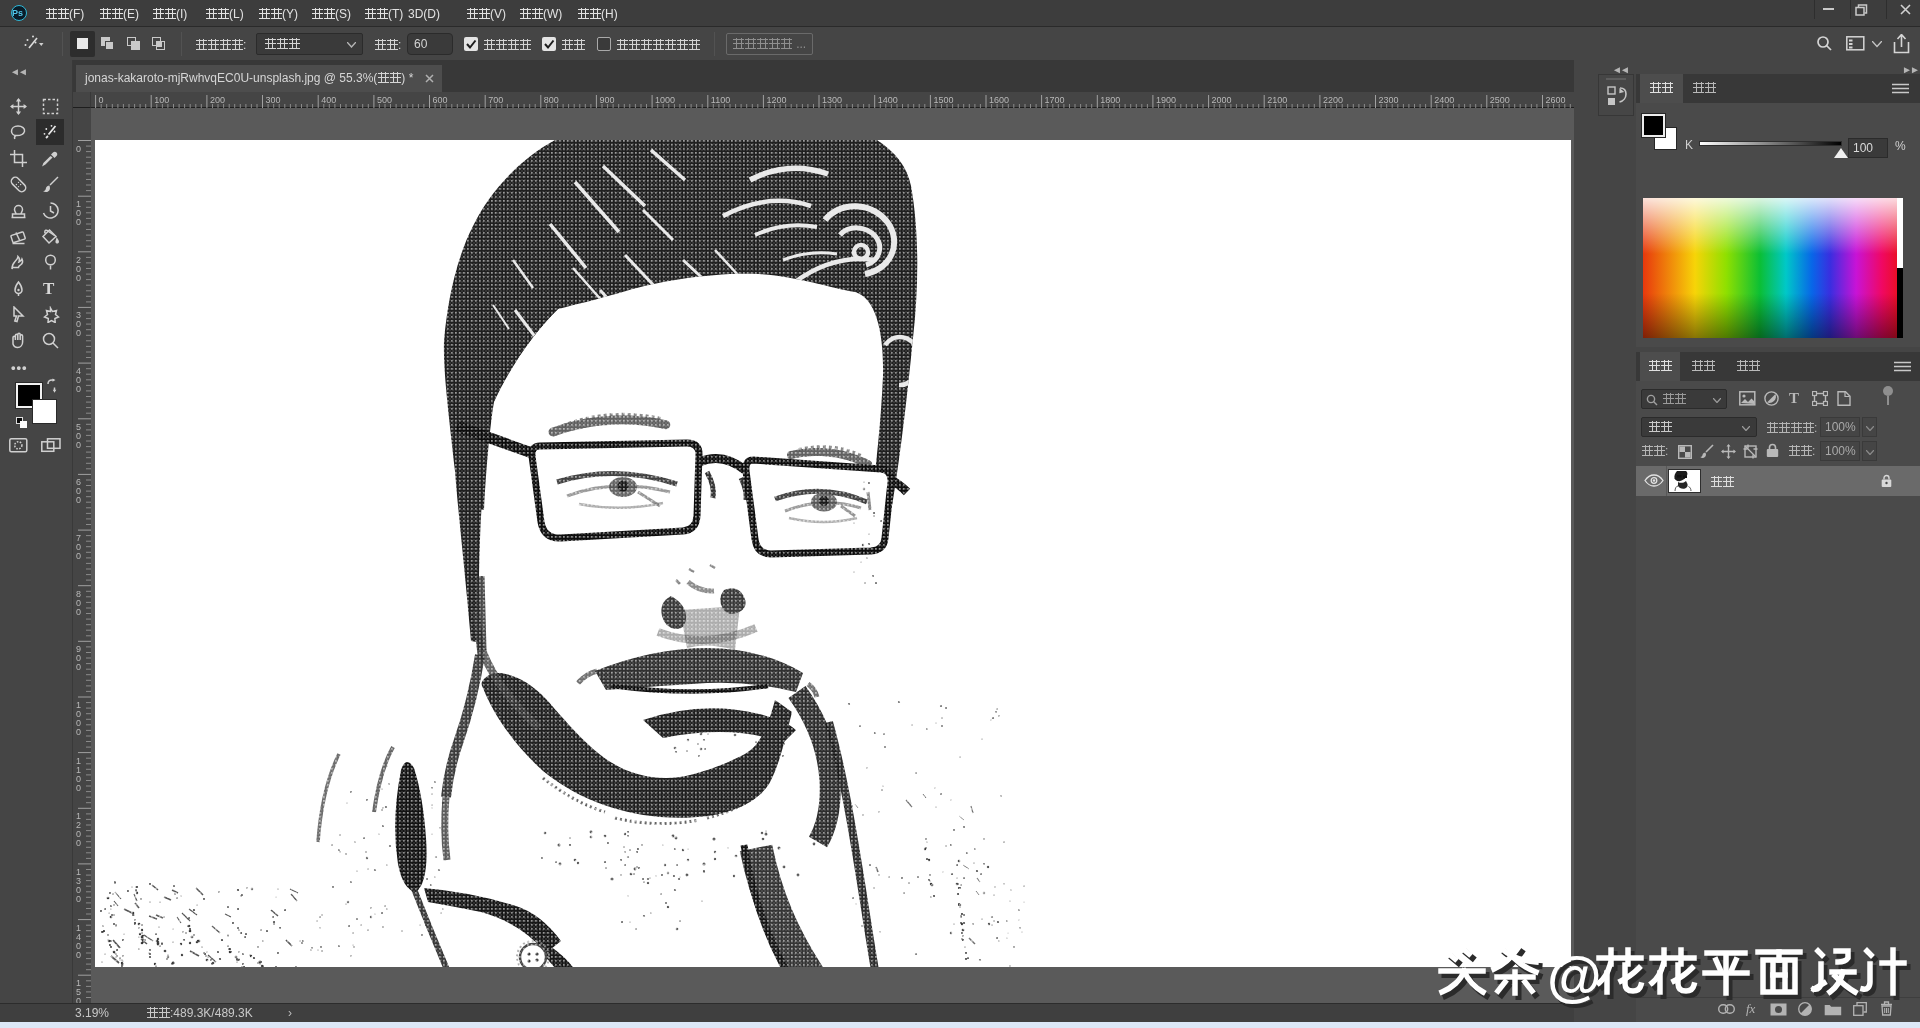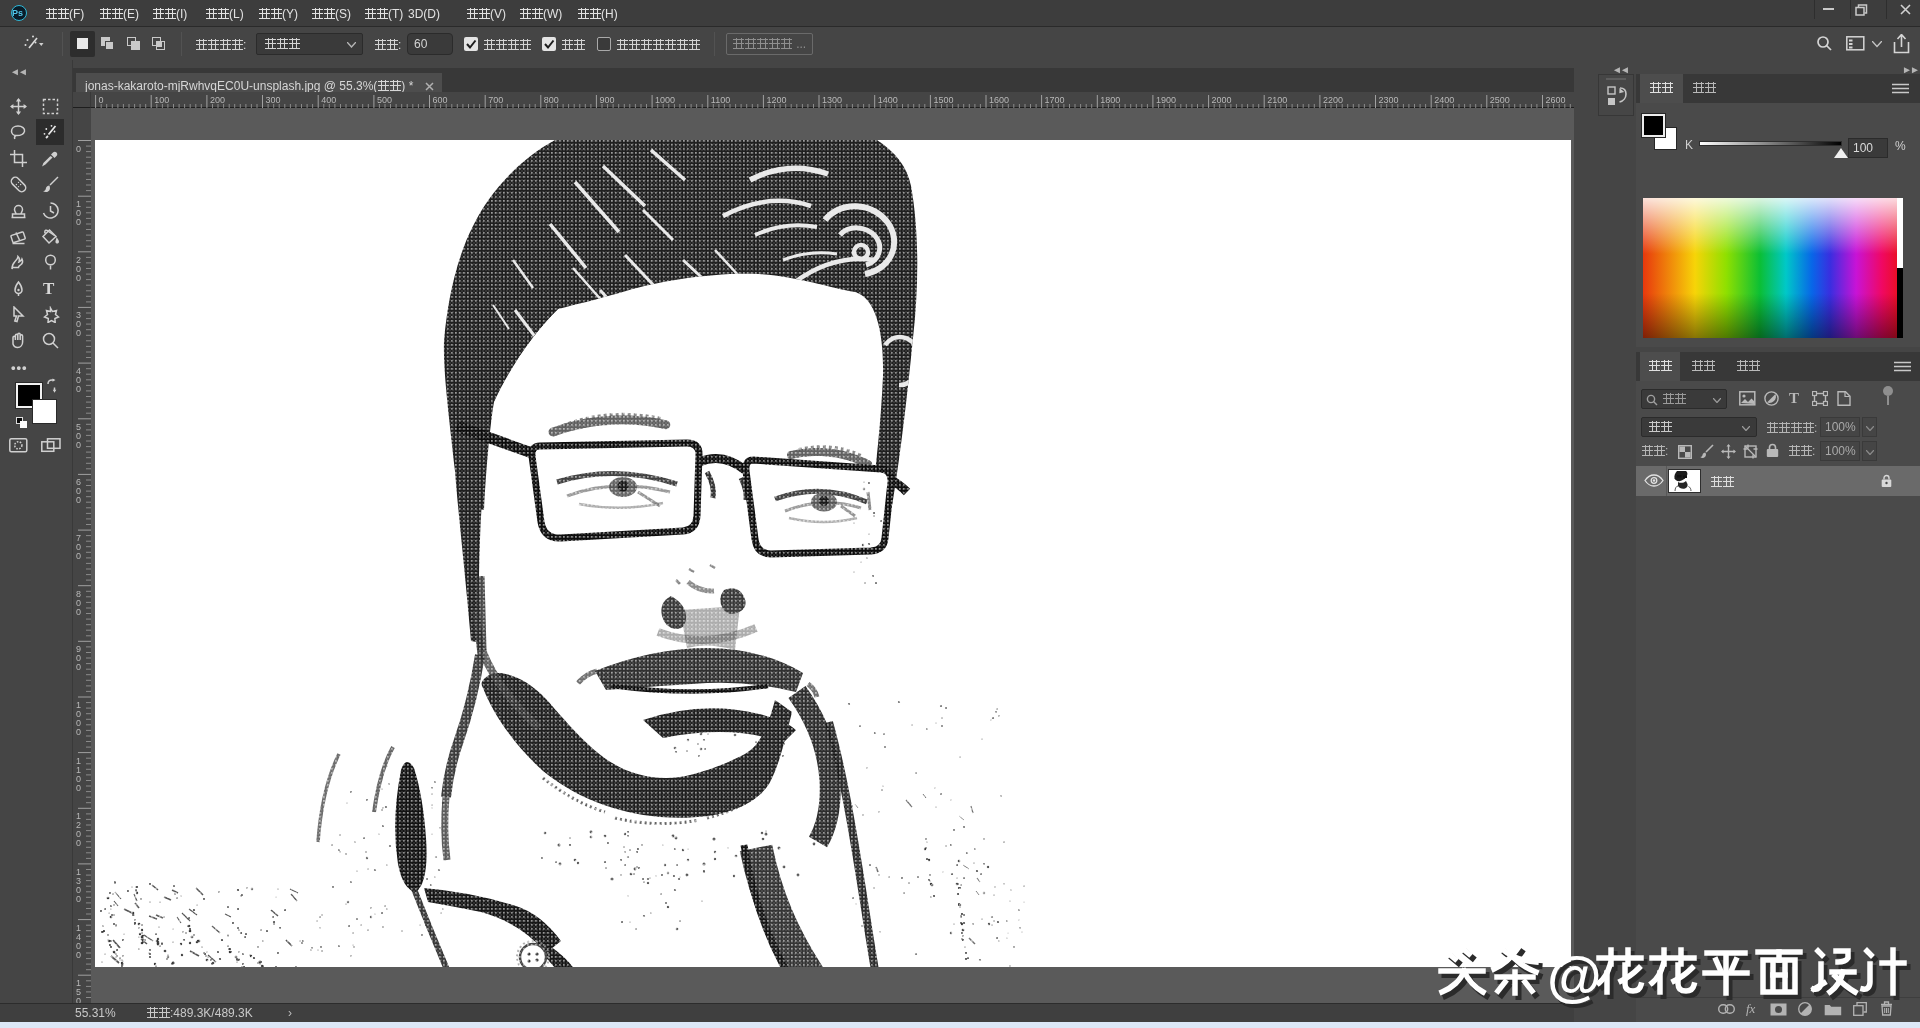"jonas-kakaroto-mjRwhvqEC0U-unsplash.jpg" div.abs { top: 68px -> 60px }
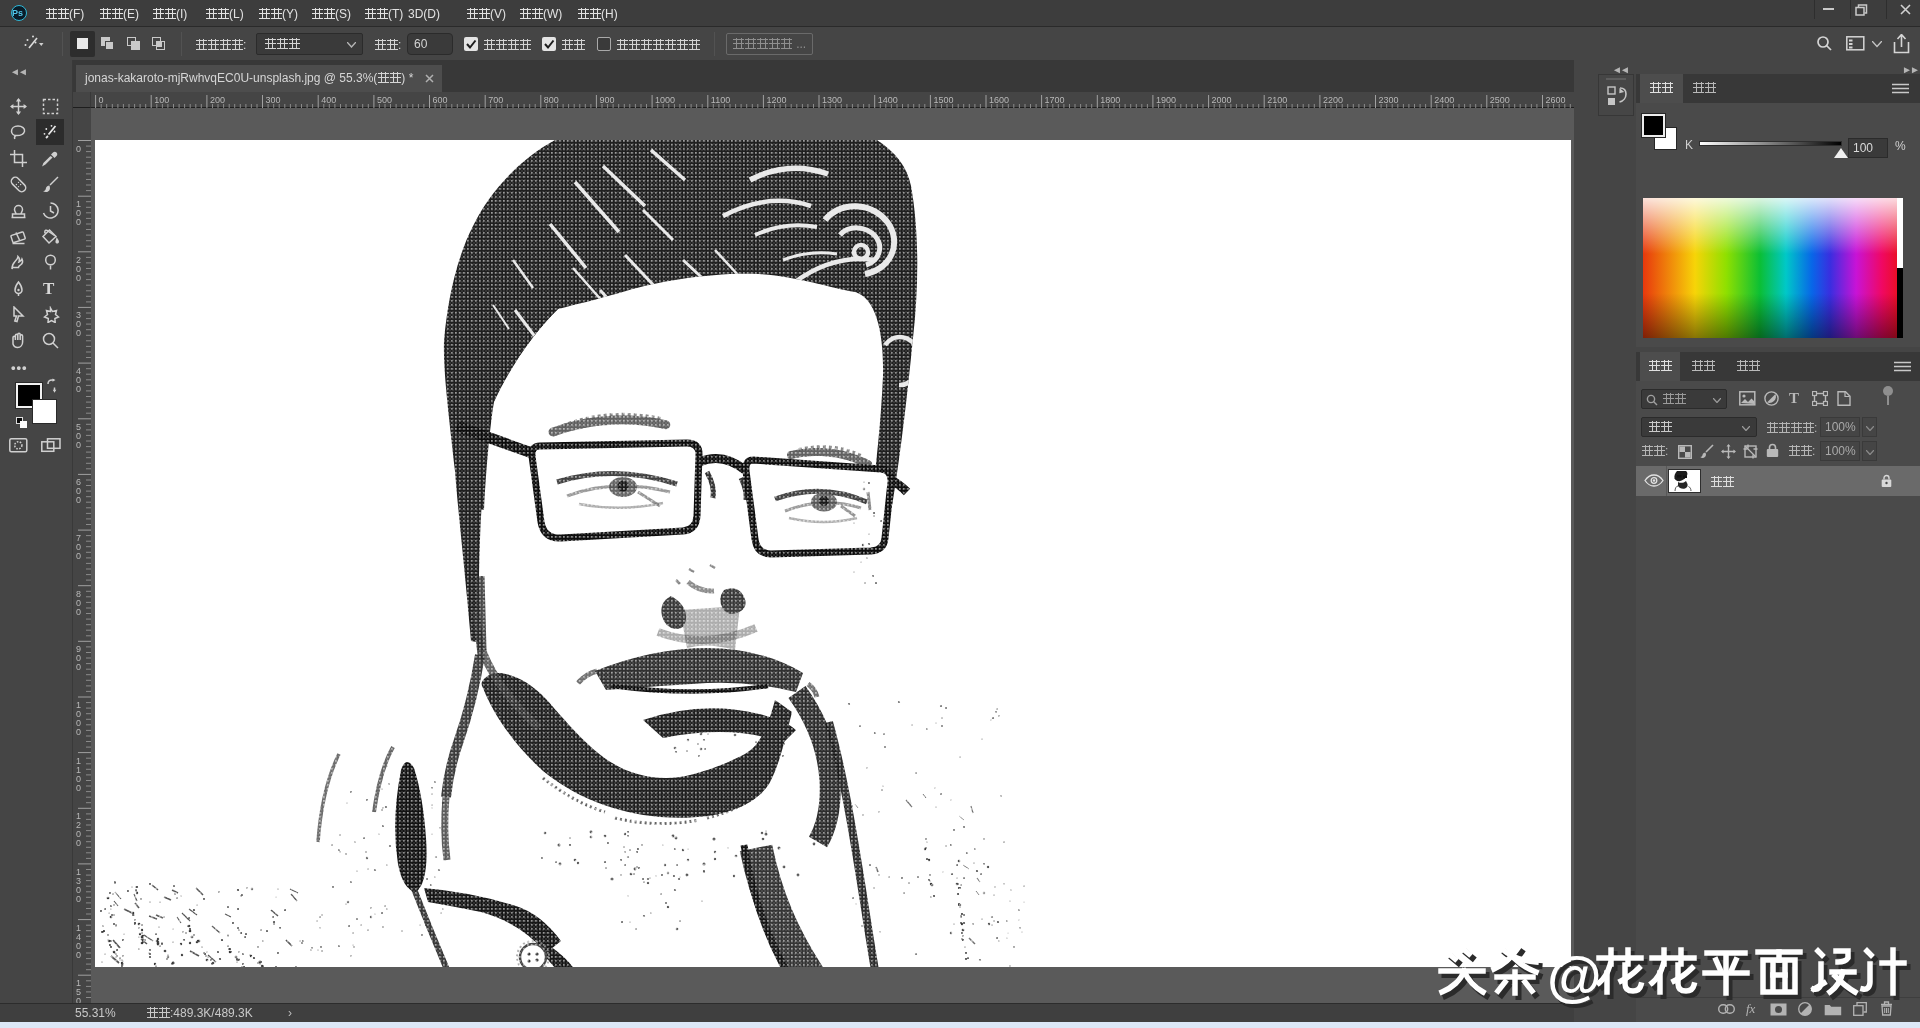"55.31%" span.abs { text: 55.31% -> 3.19% }
